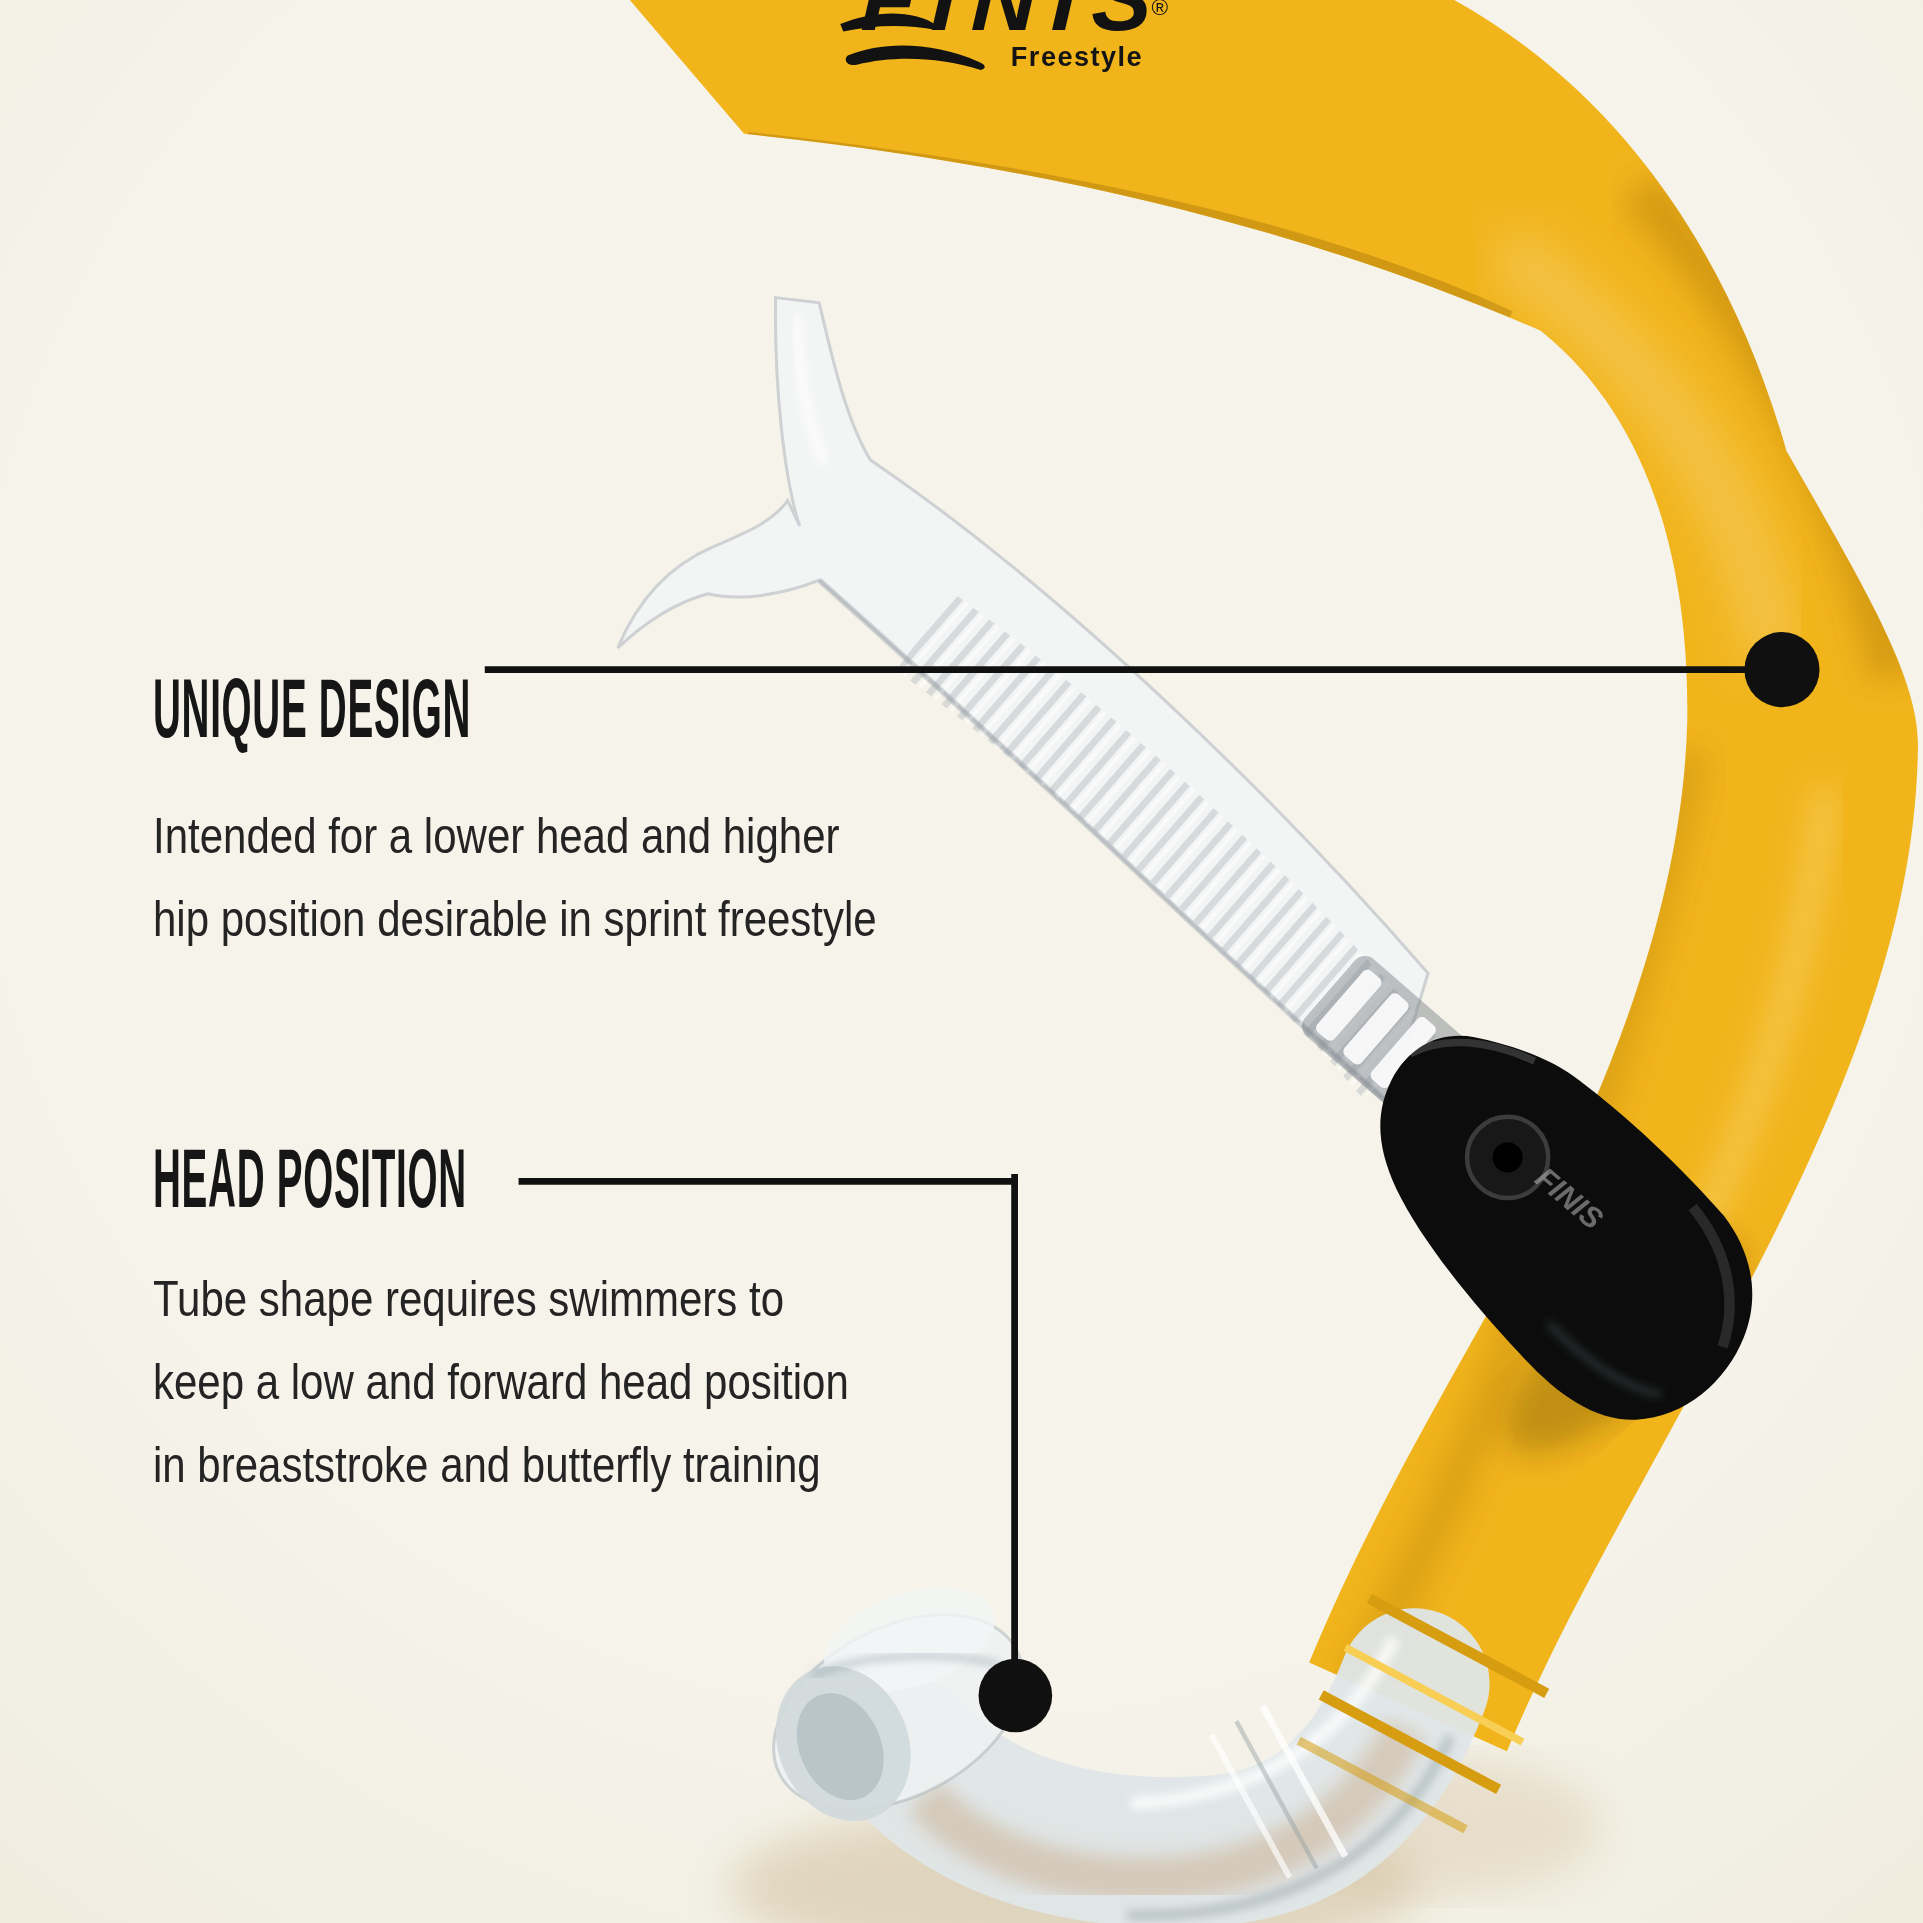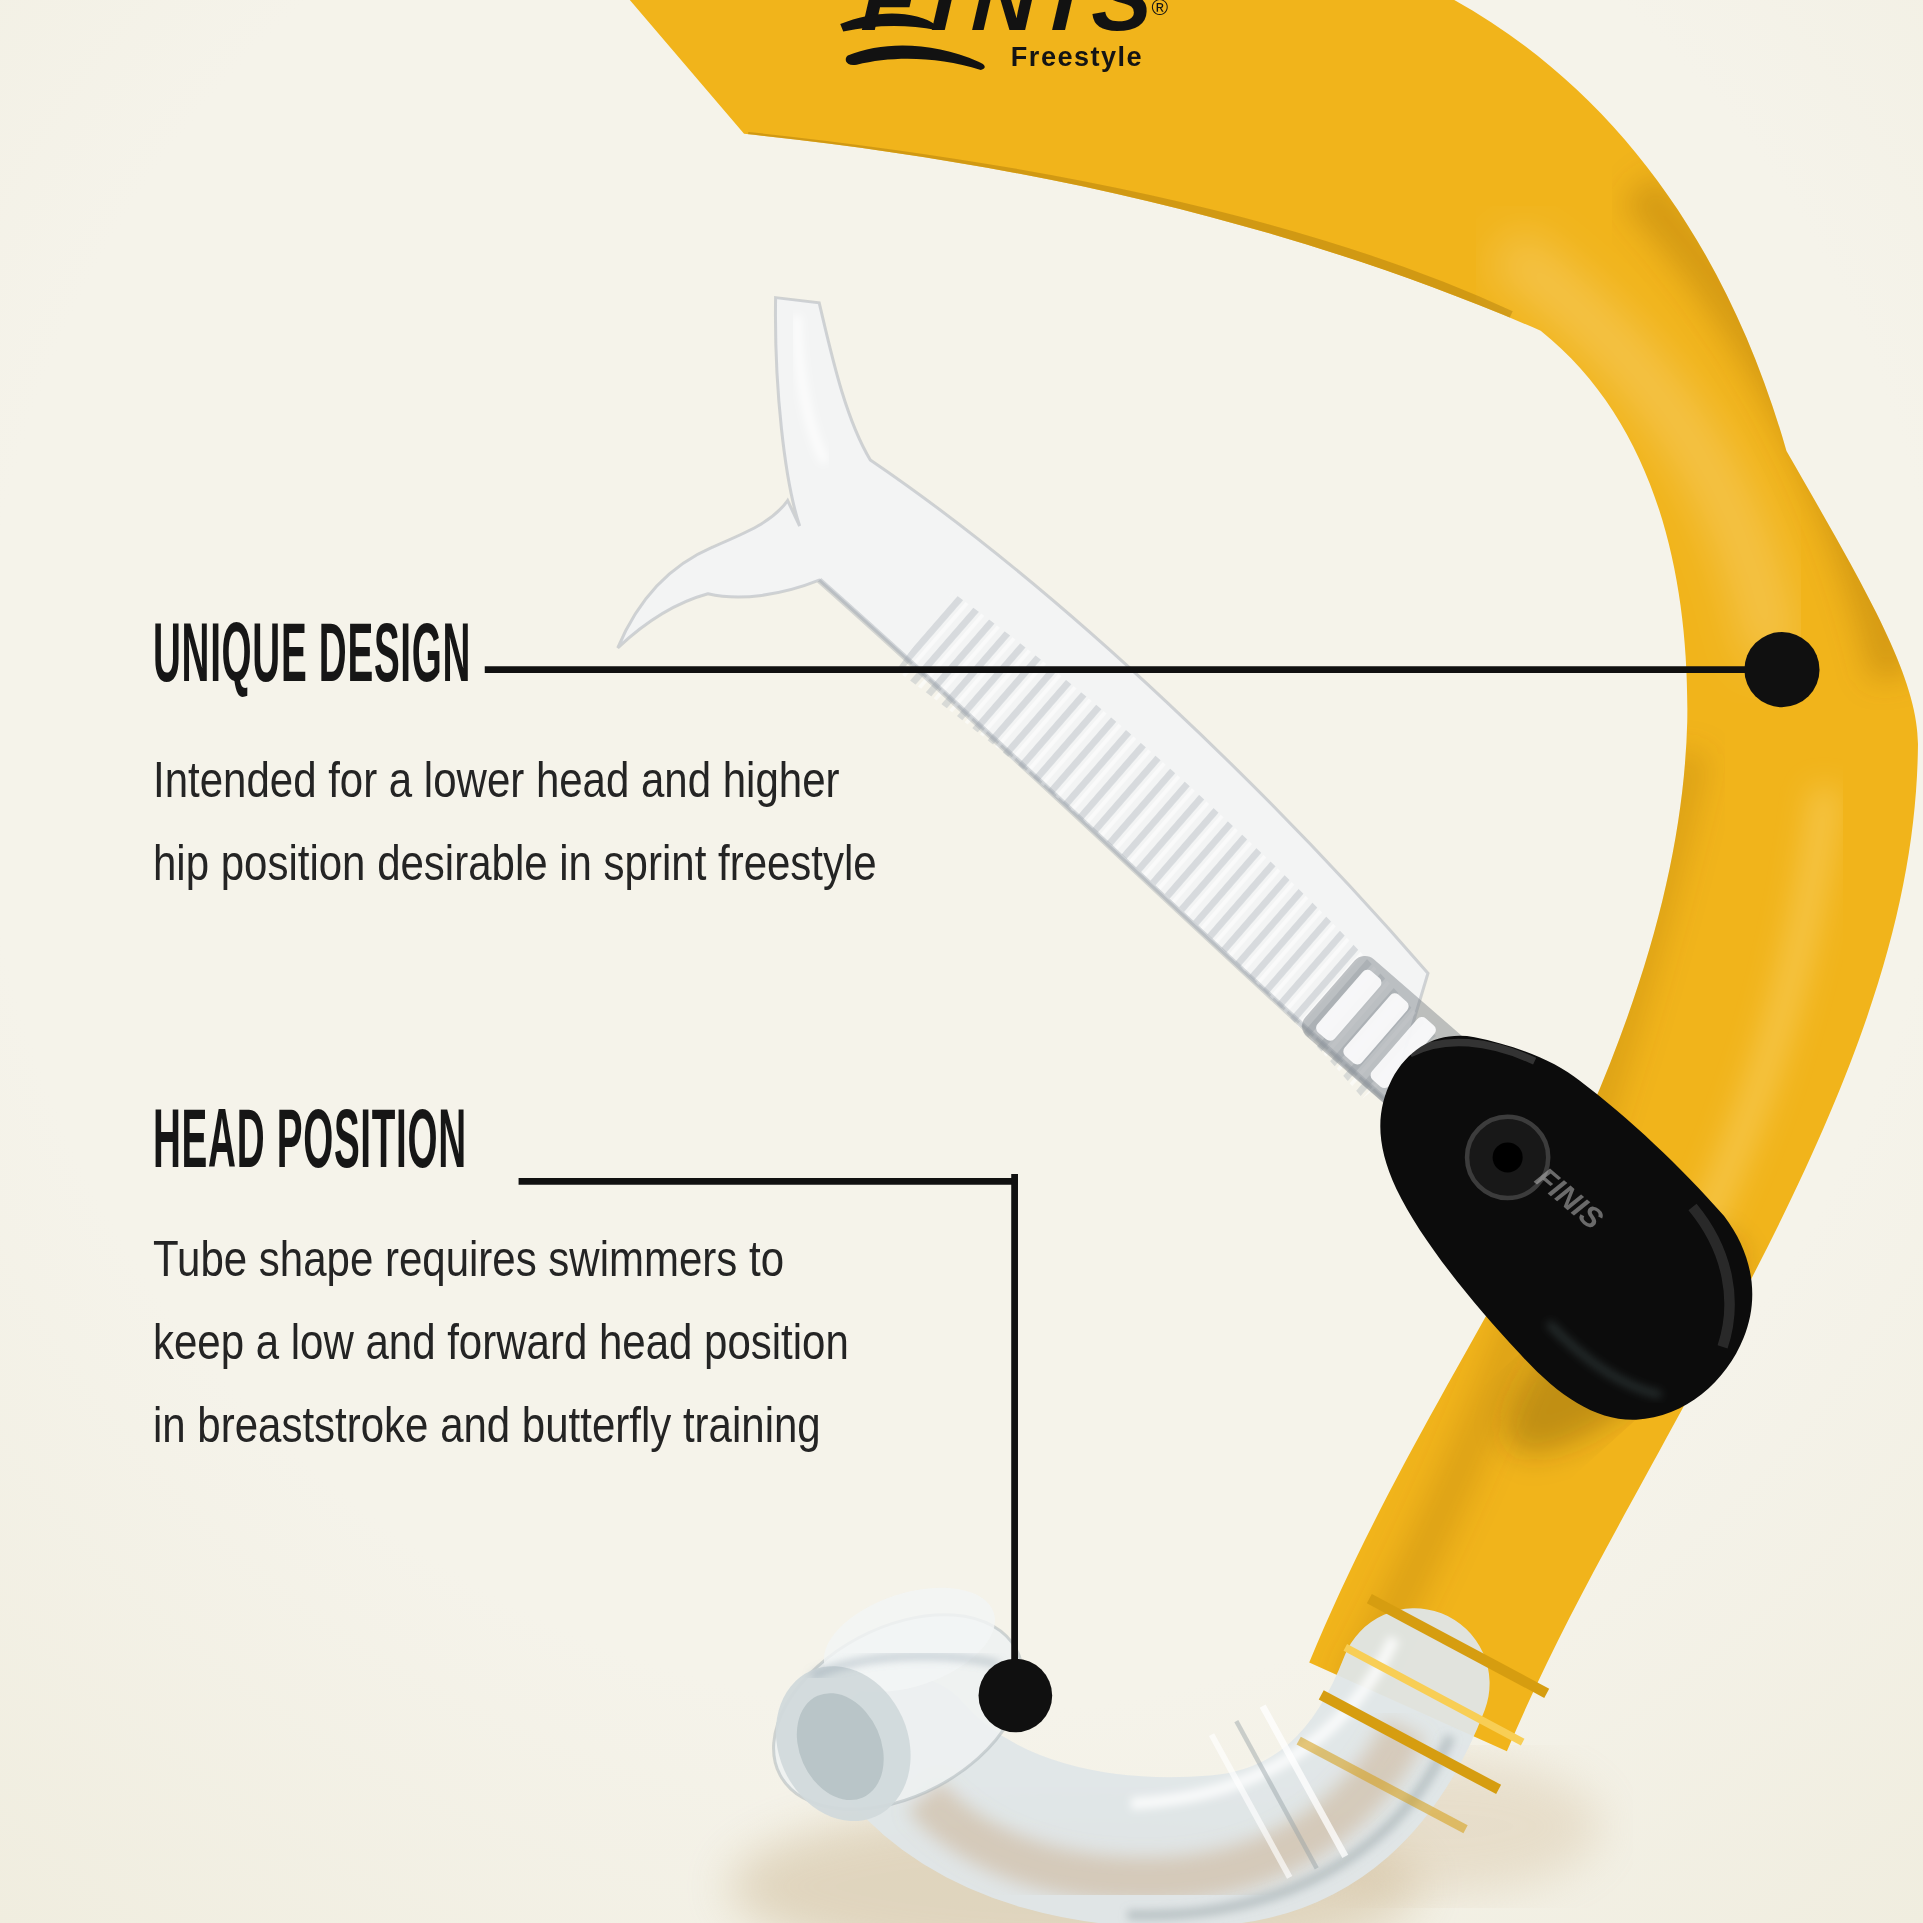"UNIQUE DESIGN" .c1 { top: 610px -> 666px }
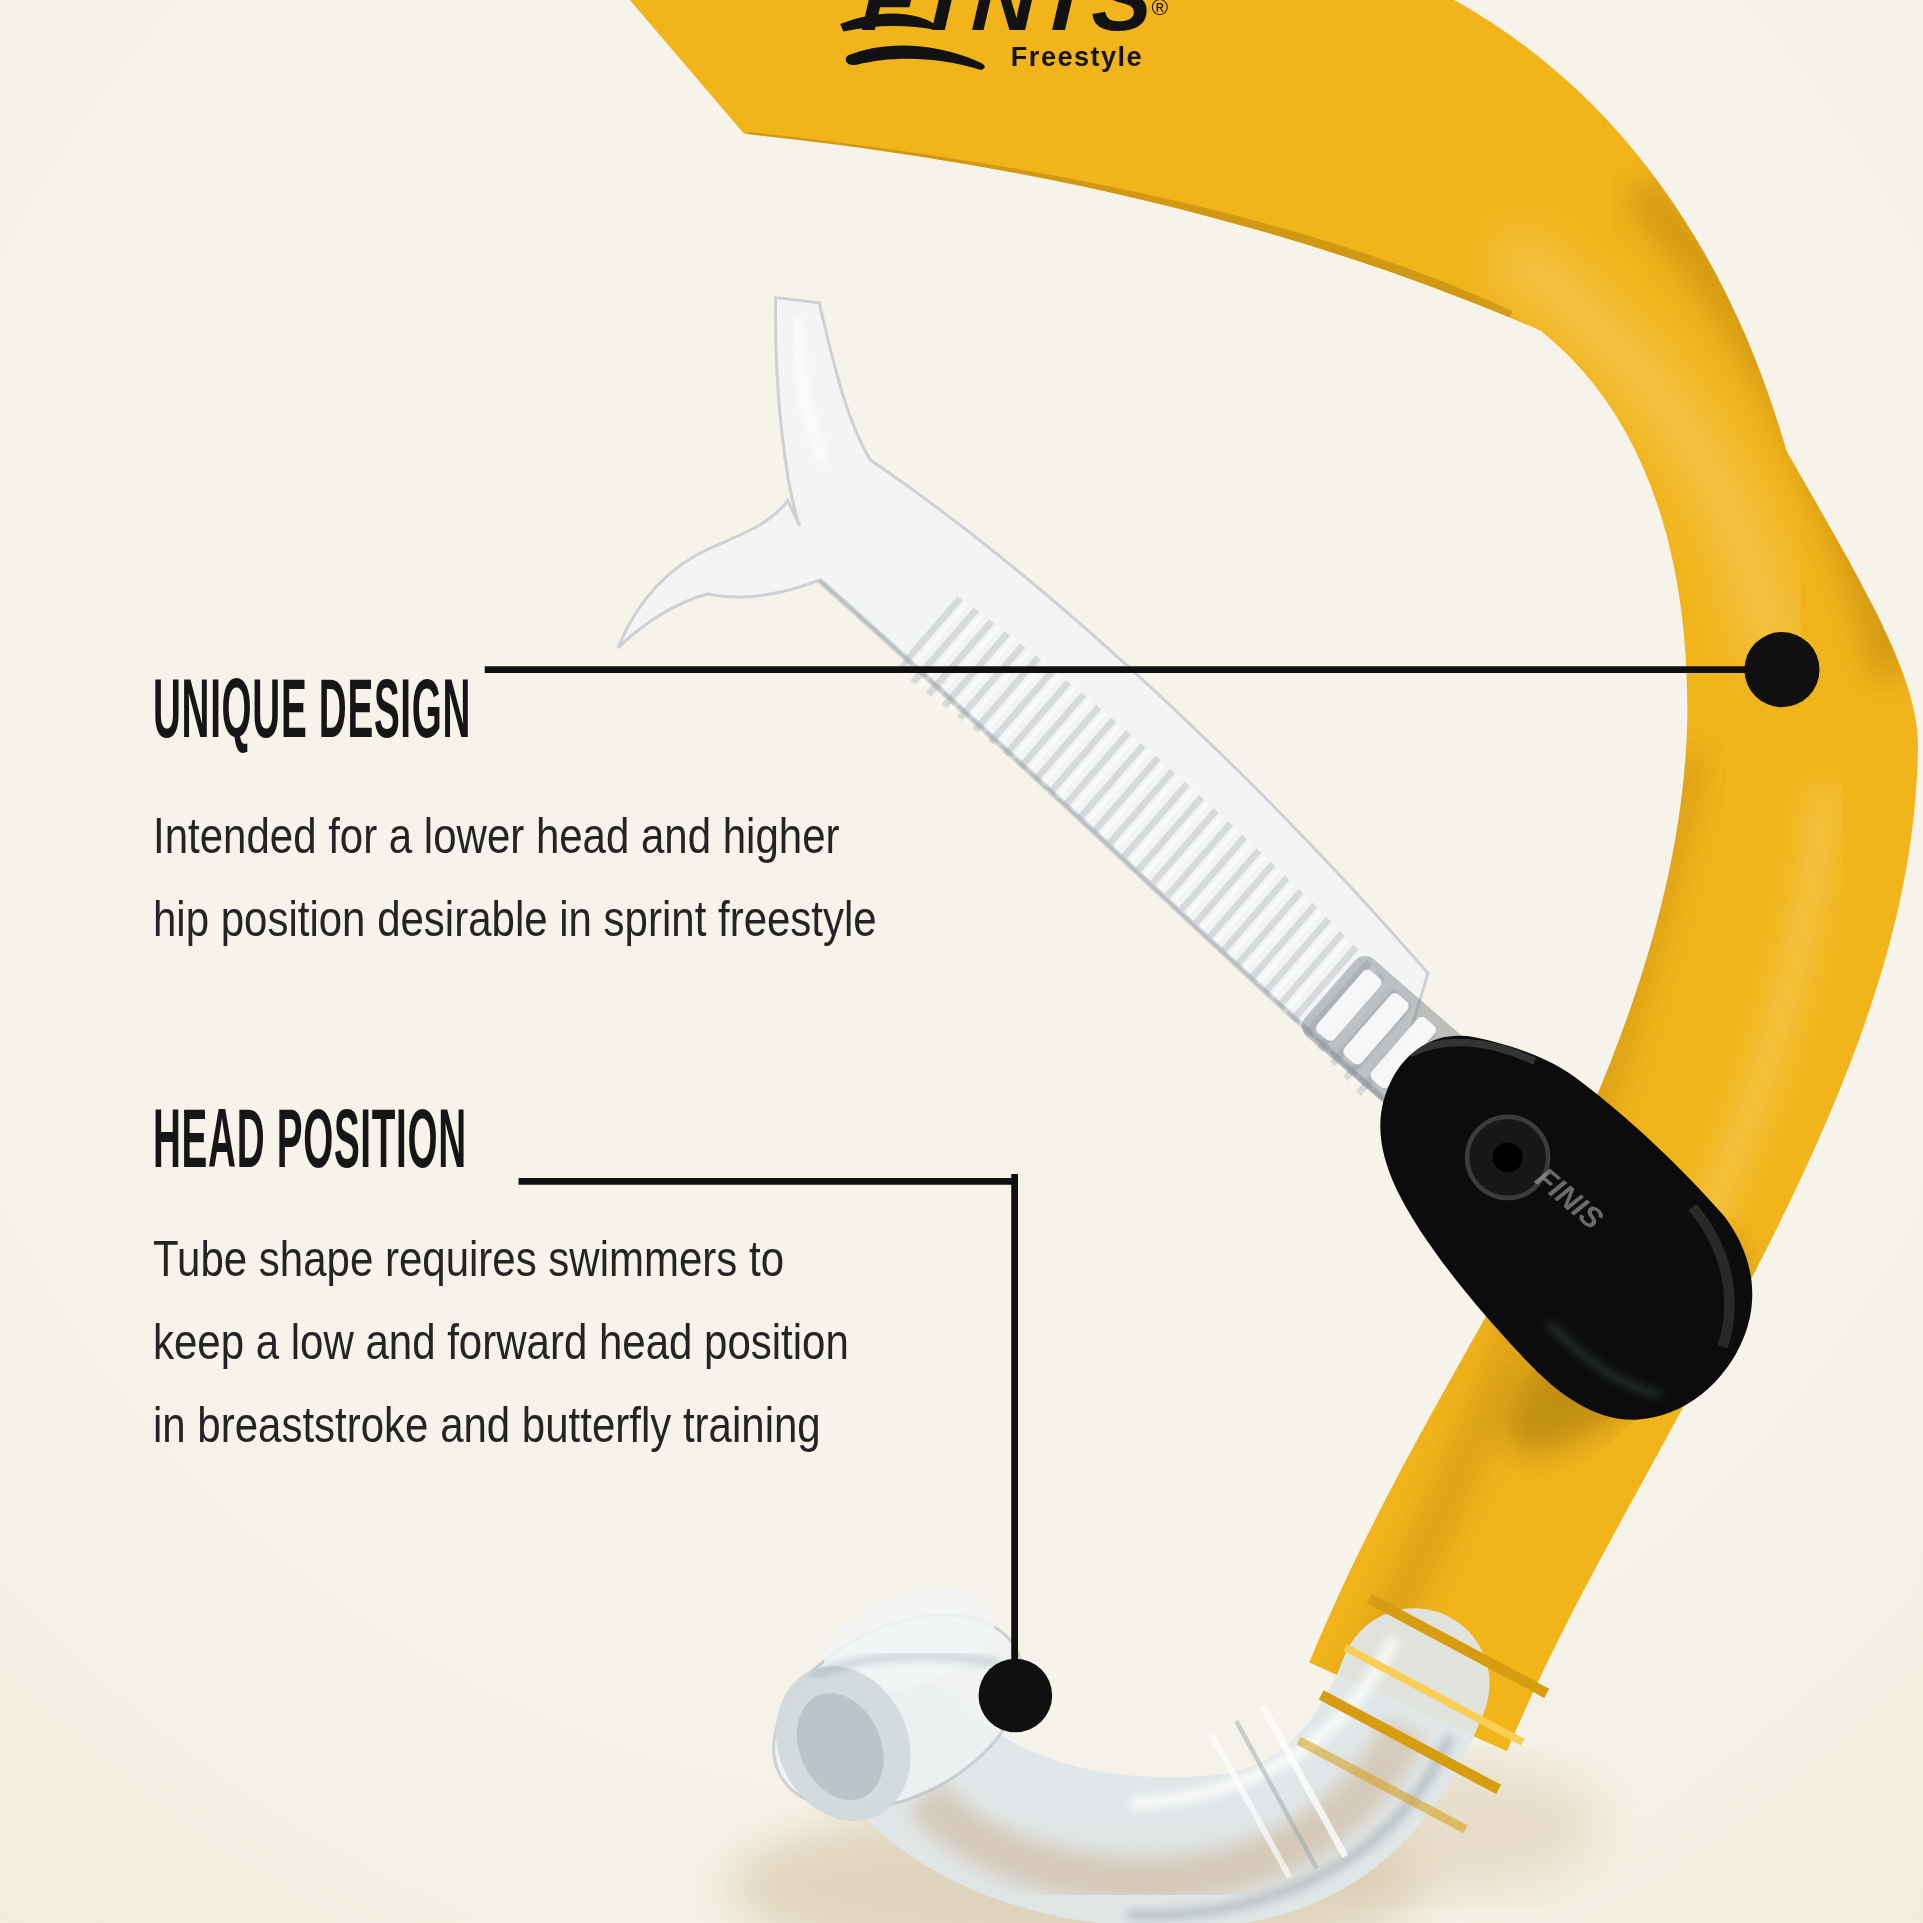"HEAD POSITION" .c2 { top: 1096px -> 1136px }
